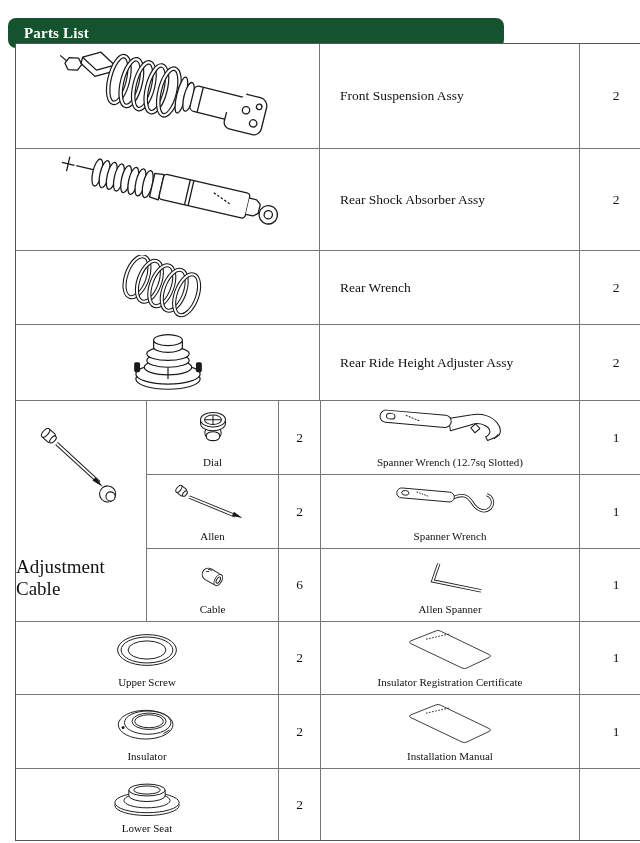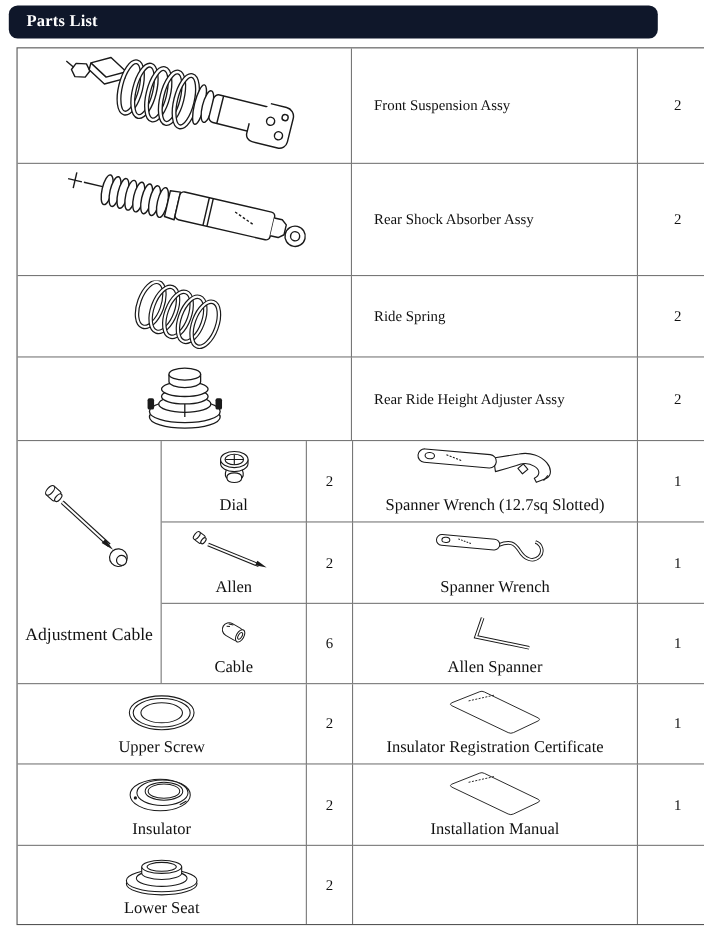"Parts List" .header-bar { background: #0f172a -> #14532d; top: 5px -> 18px; width: 590px -> 496px }
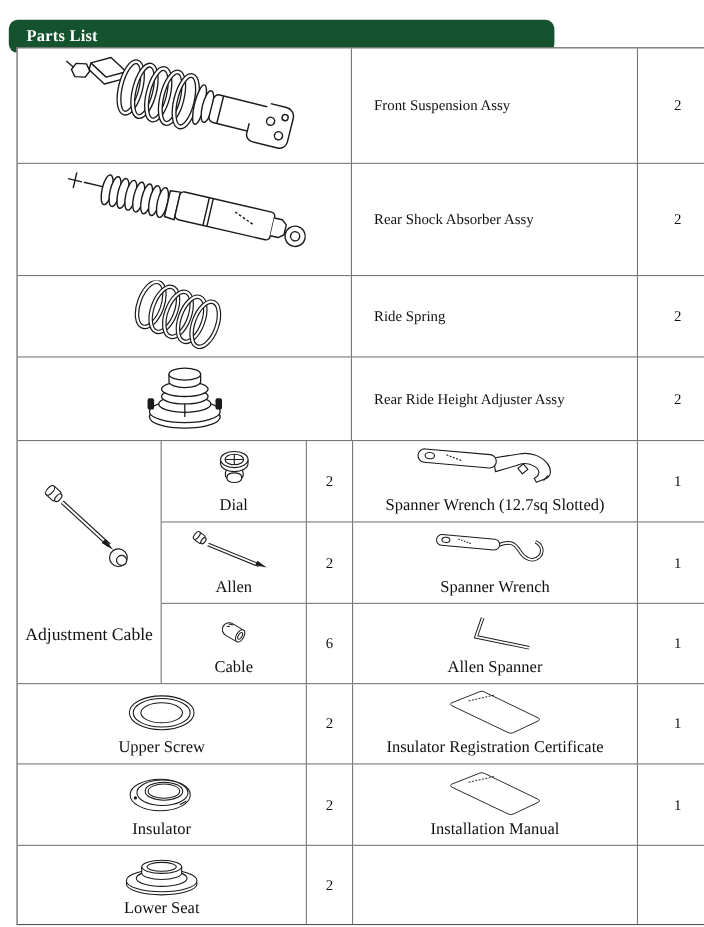"Ride Spring" div.label-cell { text: Ride Spring -> Rear Wrench }
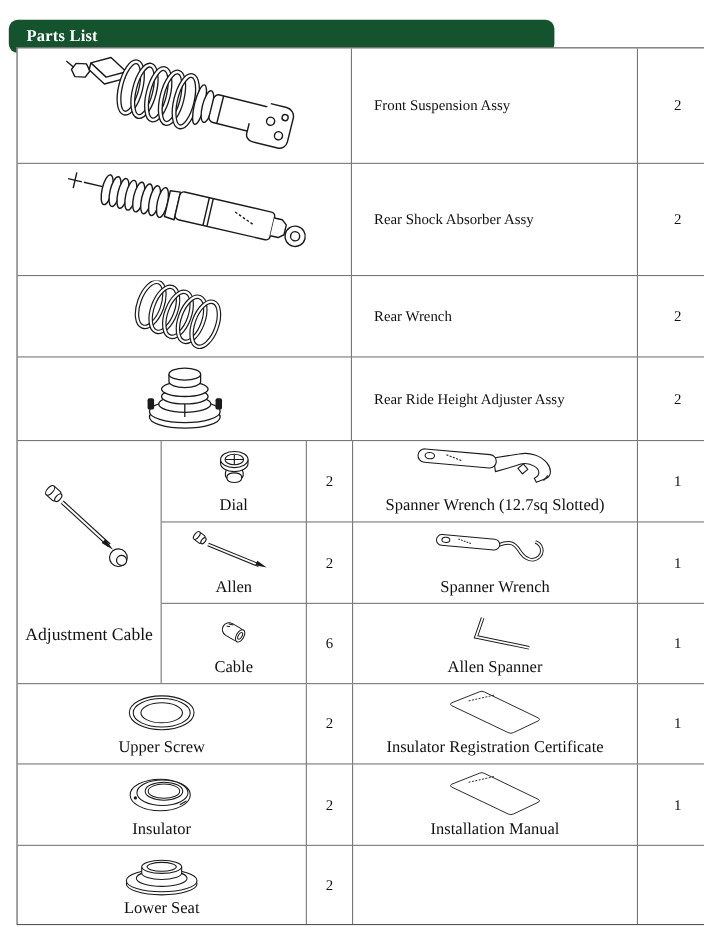"Dial" .fig-cell .cap { font-size: 15px -> 11px }
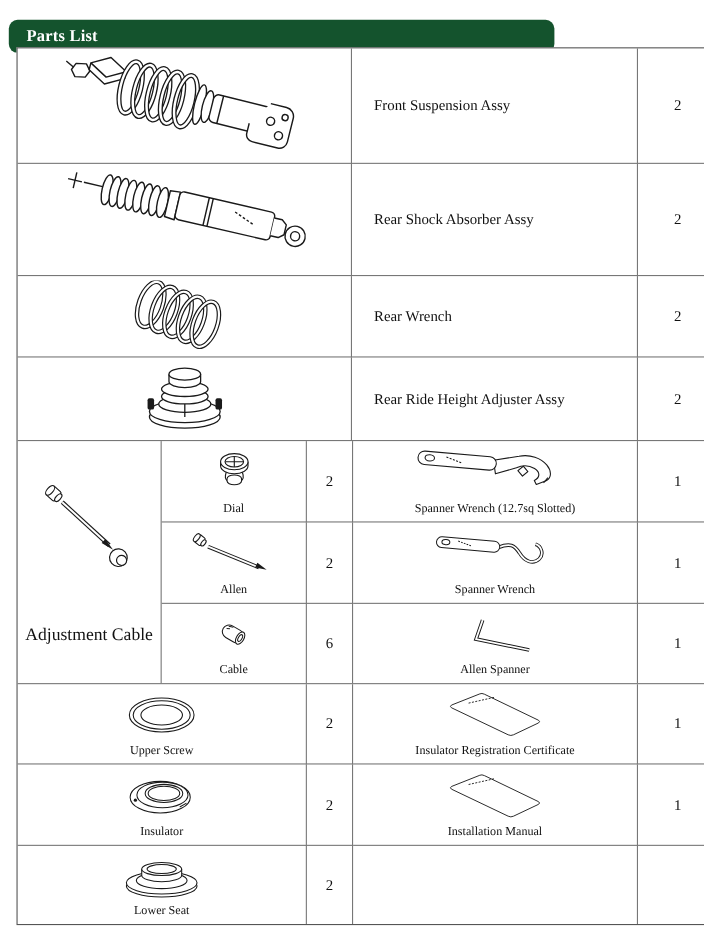"Adjustment Cable" .merged-cell .cap { font-size: 16px -> 19px }
